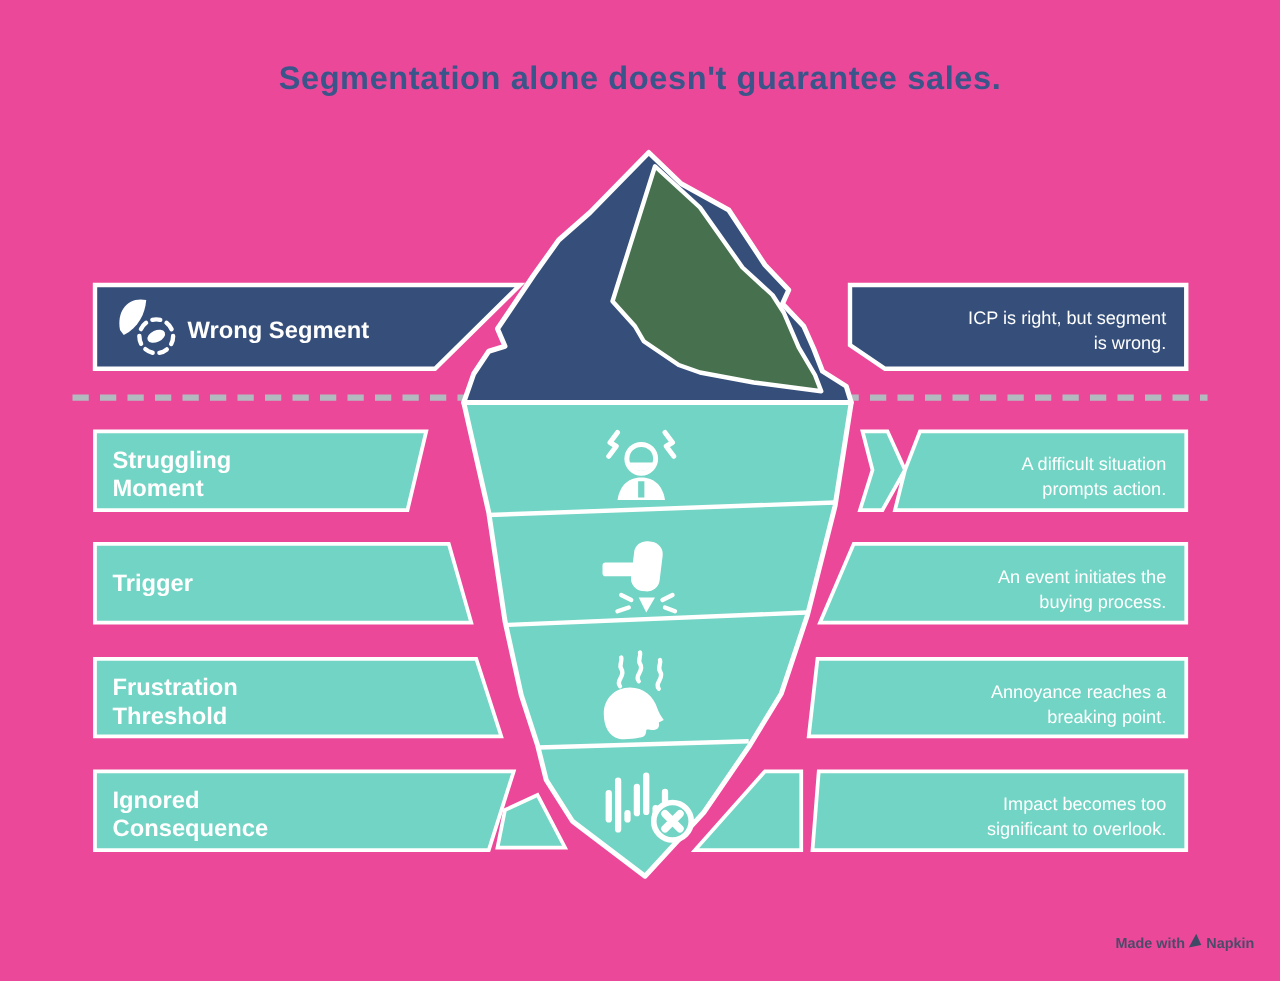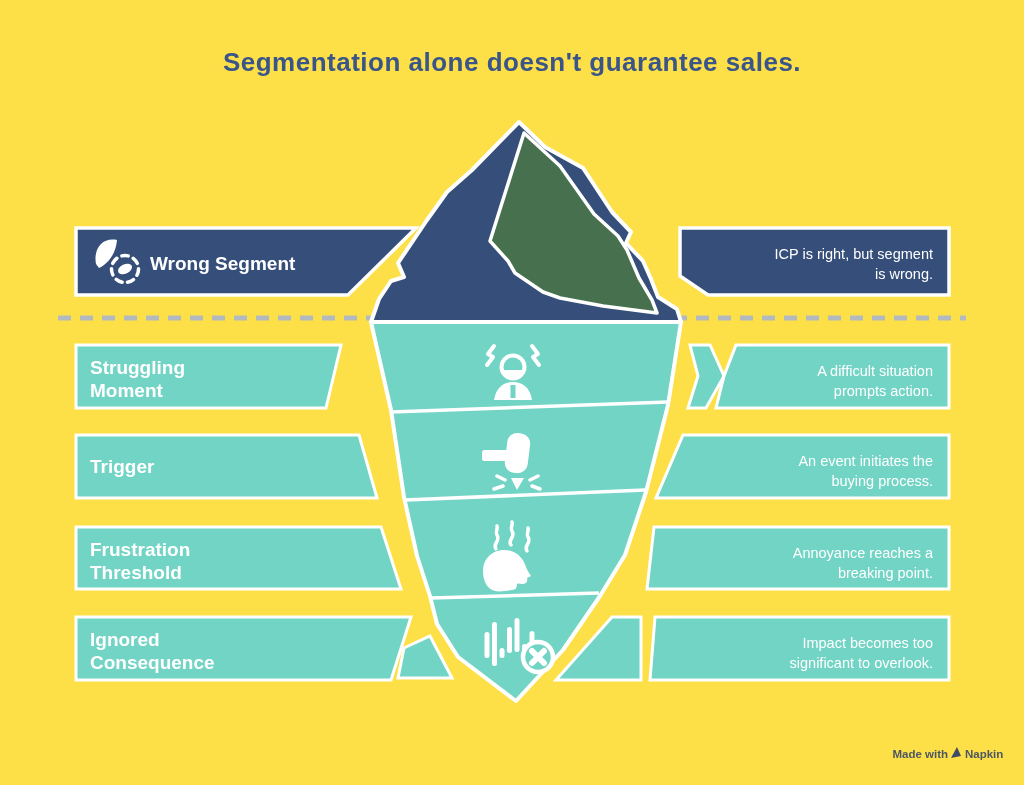"Segmentation alone doesn't guarantee" .stage { background: #fde047 -> #ec4899 }
